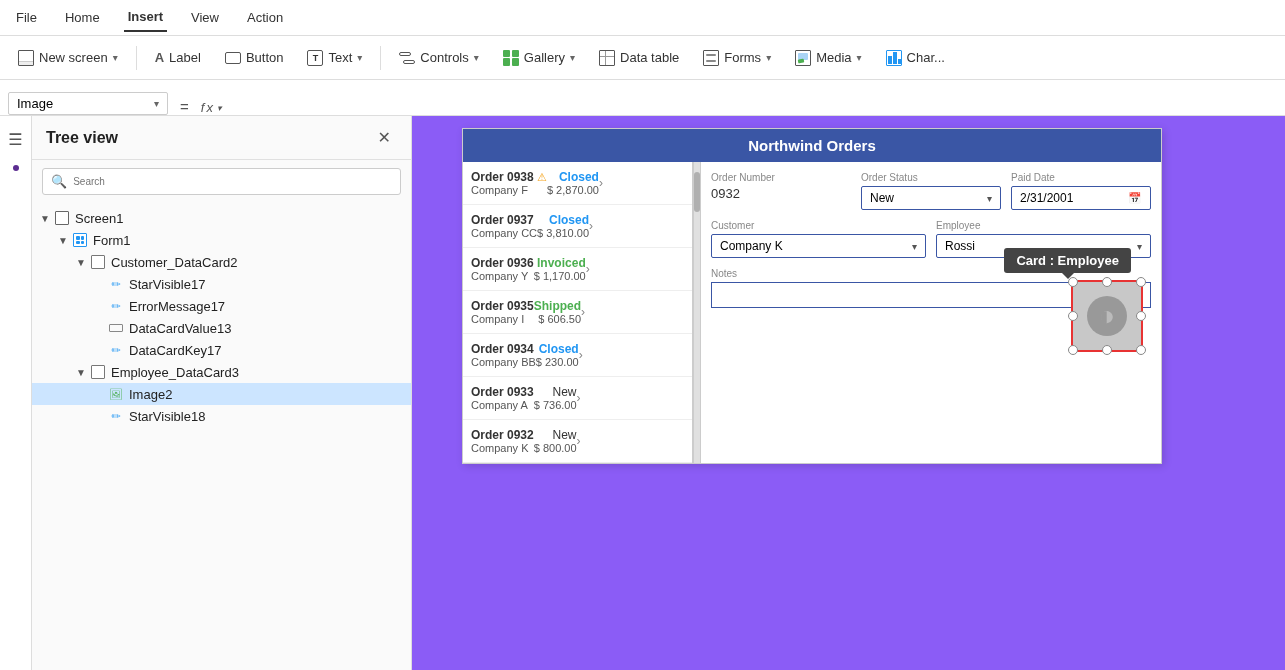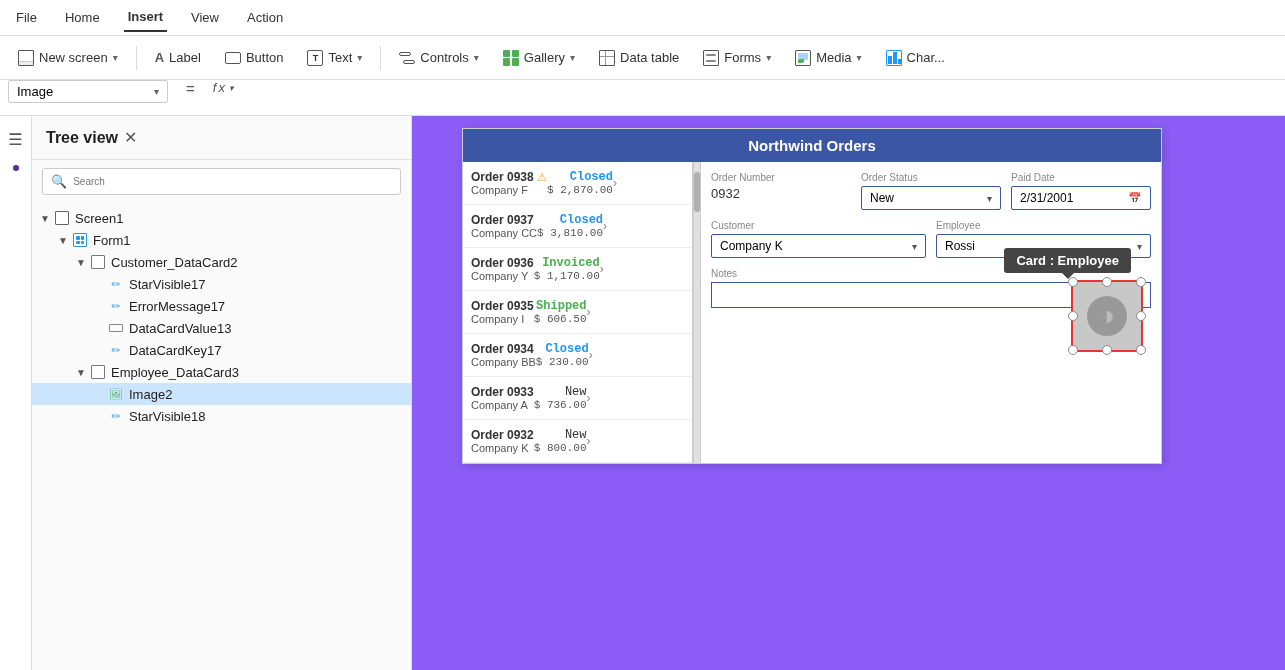"Image" .formula-bar { align-items: flex-start -> flex-end; gap: 12px -> 6px }
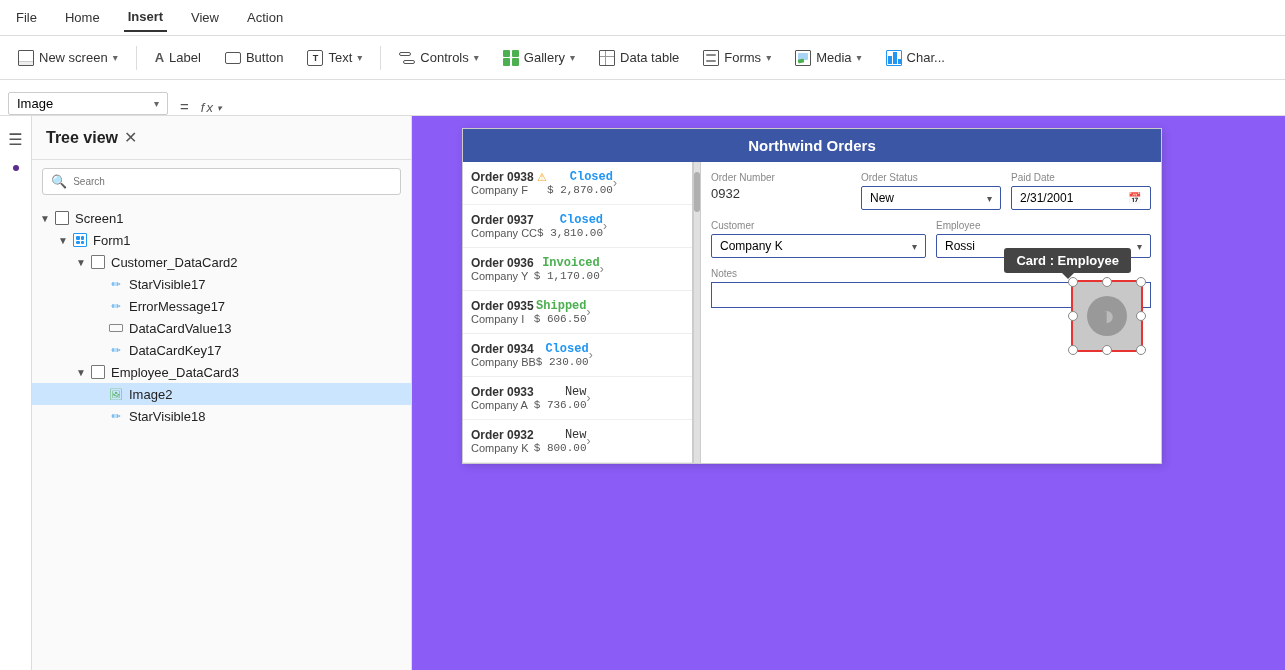"Tree view" .tree-header { justify-content: flex-start -> space-between }
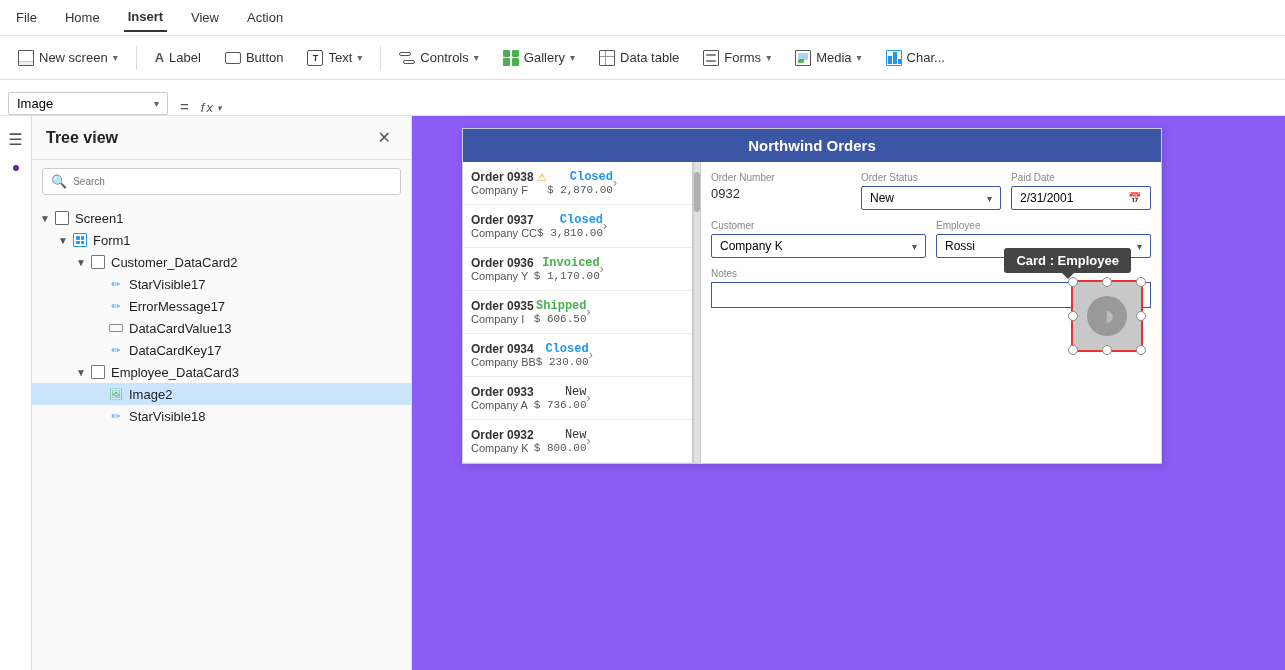"Closed" .order-right { font-family: Liberation Mono, monospace -> none }
